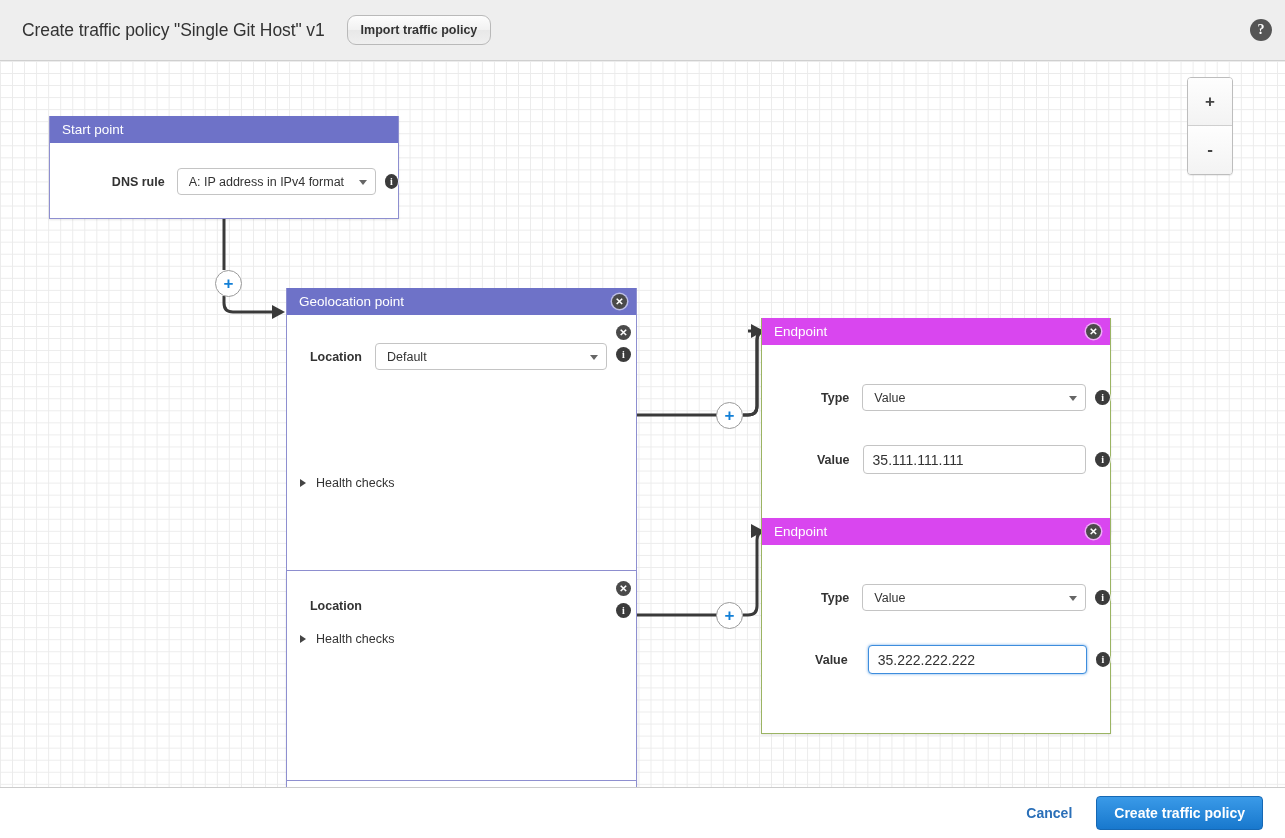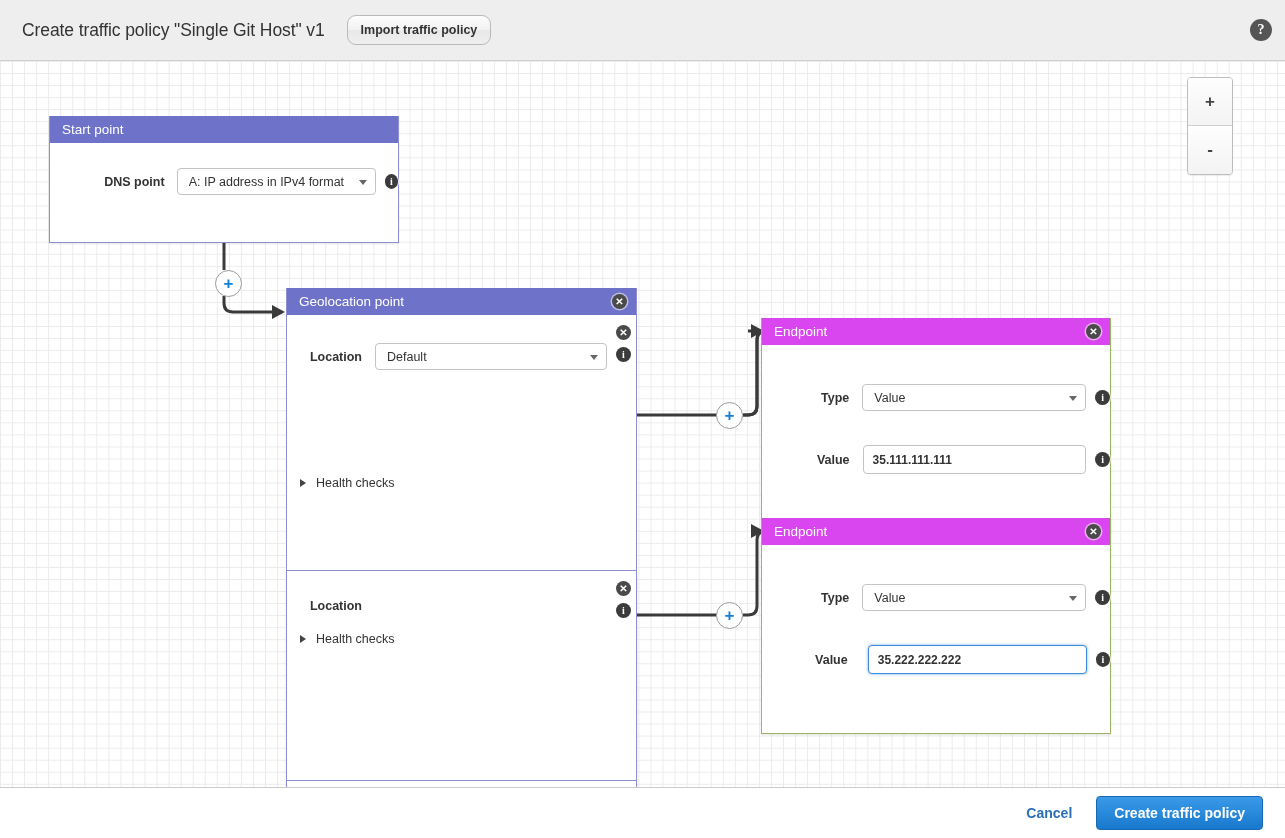"Start point" div.node { height: 127px -> 103px }
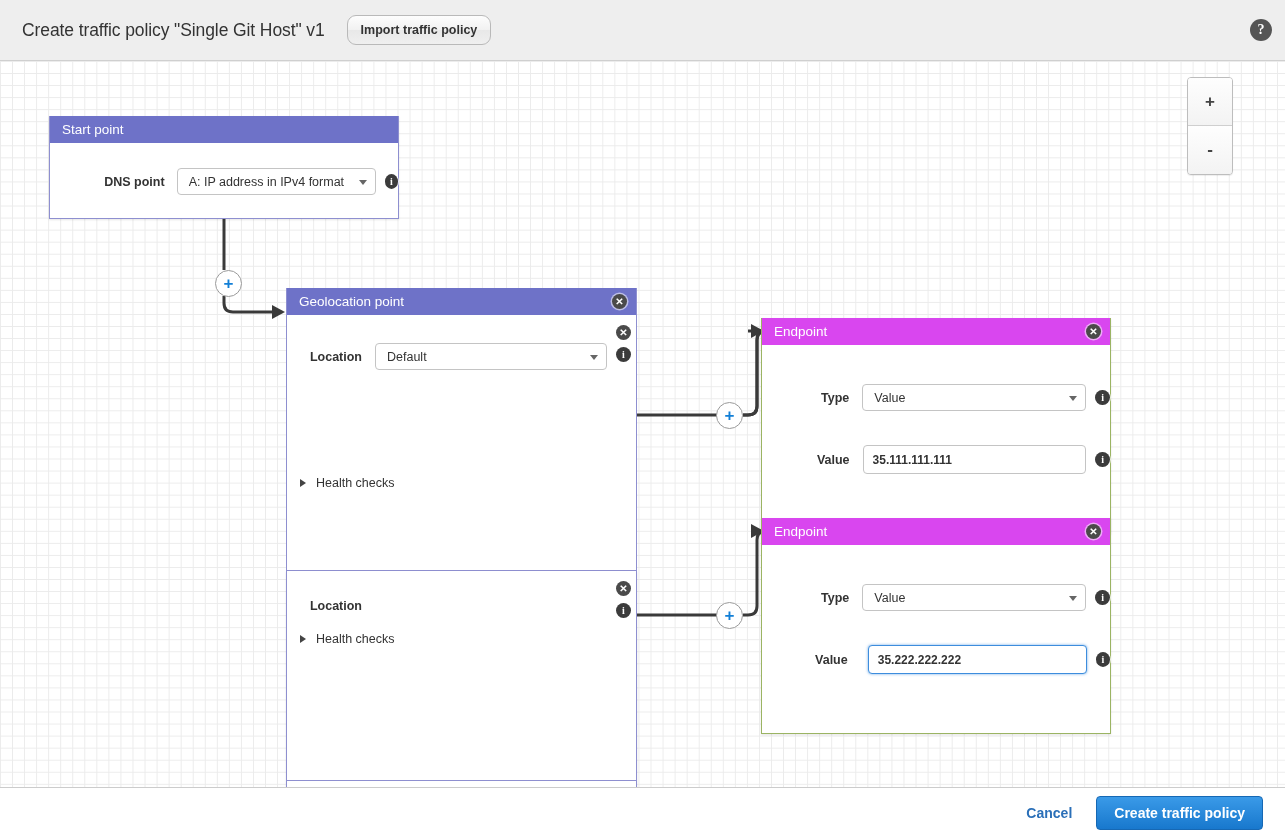"DNS point" div.flabel { text: point -> rule }
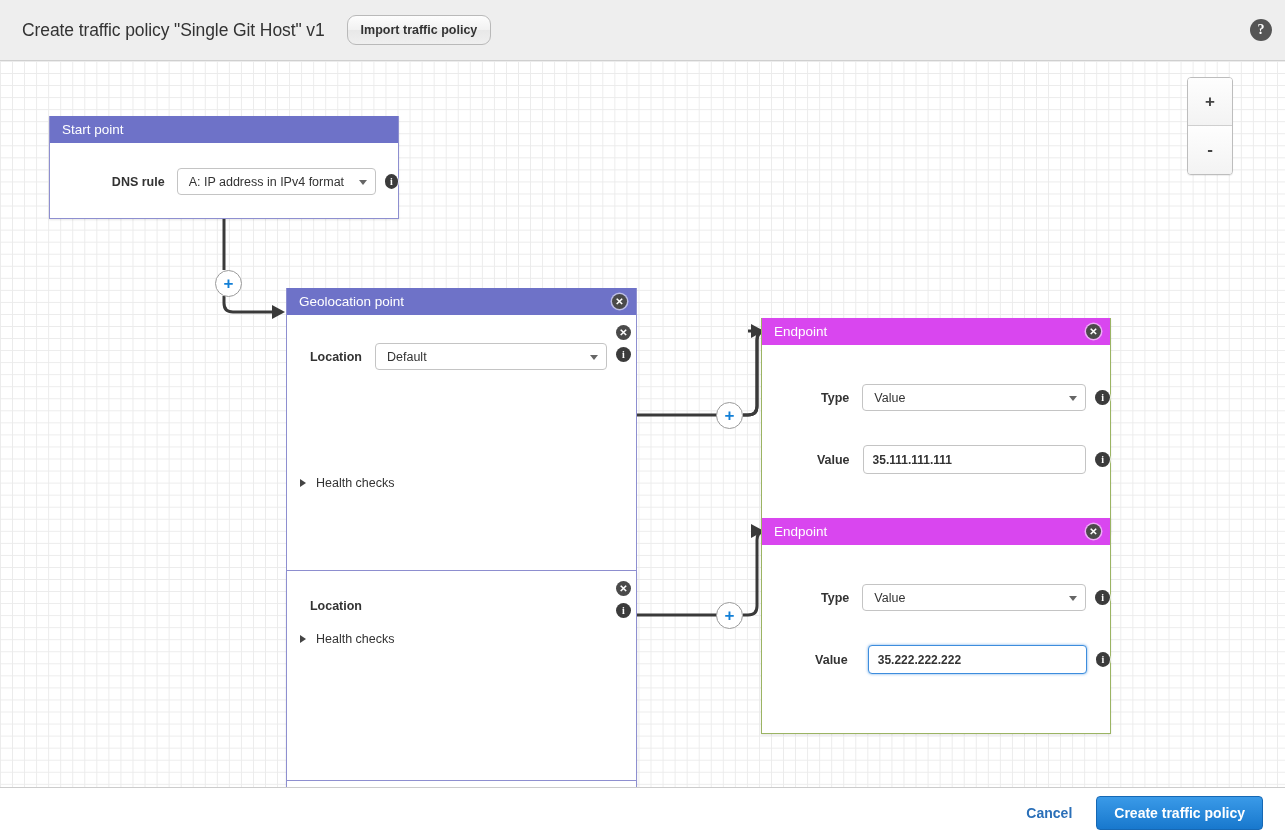"35.111.111.111" .finput { font-size: 12px -> 14px; font-weight: bold -> none }
